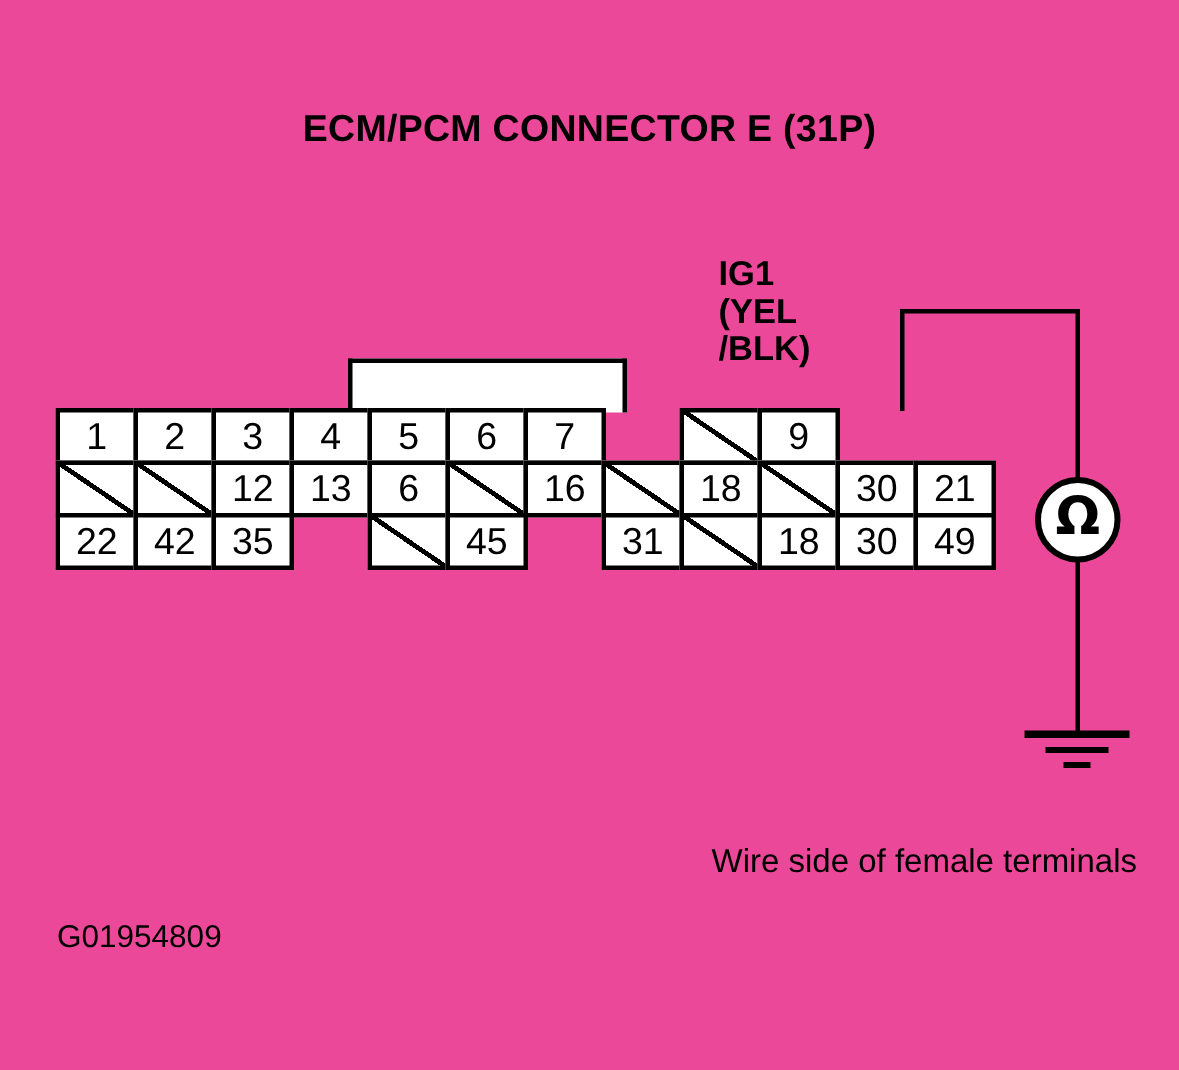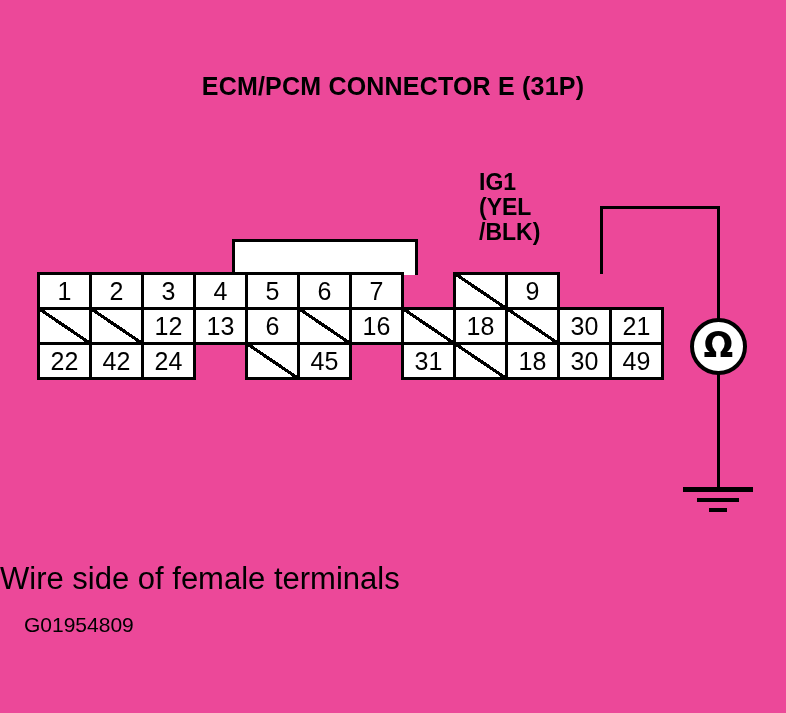"24" span { text: 24 -> 35 }
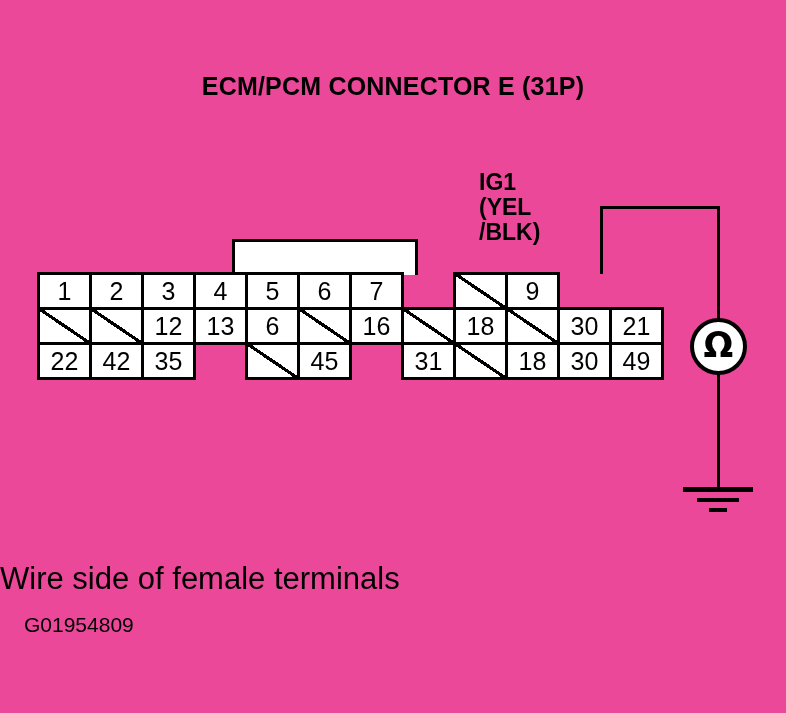"Wire side of female terminals" .caption { font-size: 31px -> 22px; text-align: left -> right }
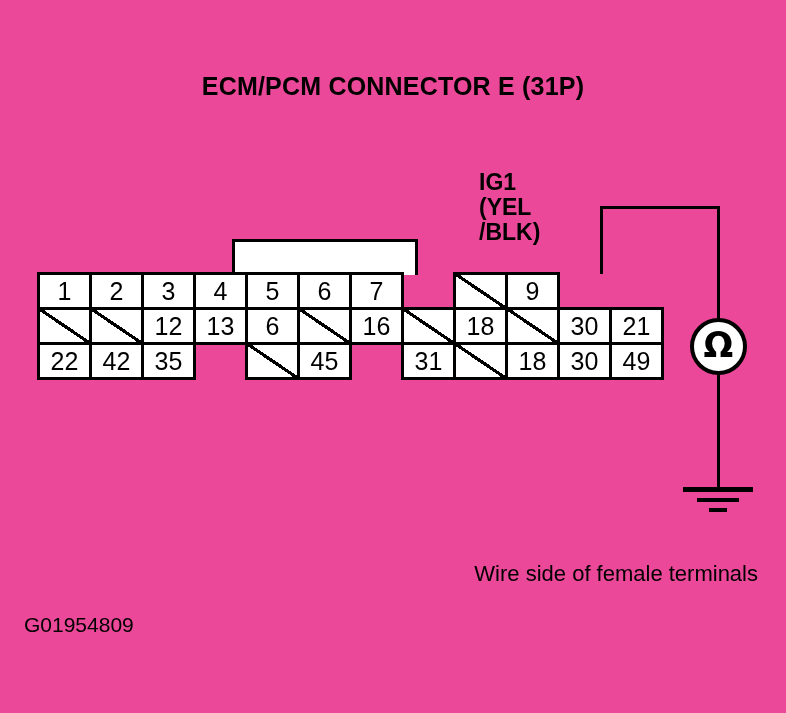"G01954809" .figure-id { left: 24px -> 38px }
